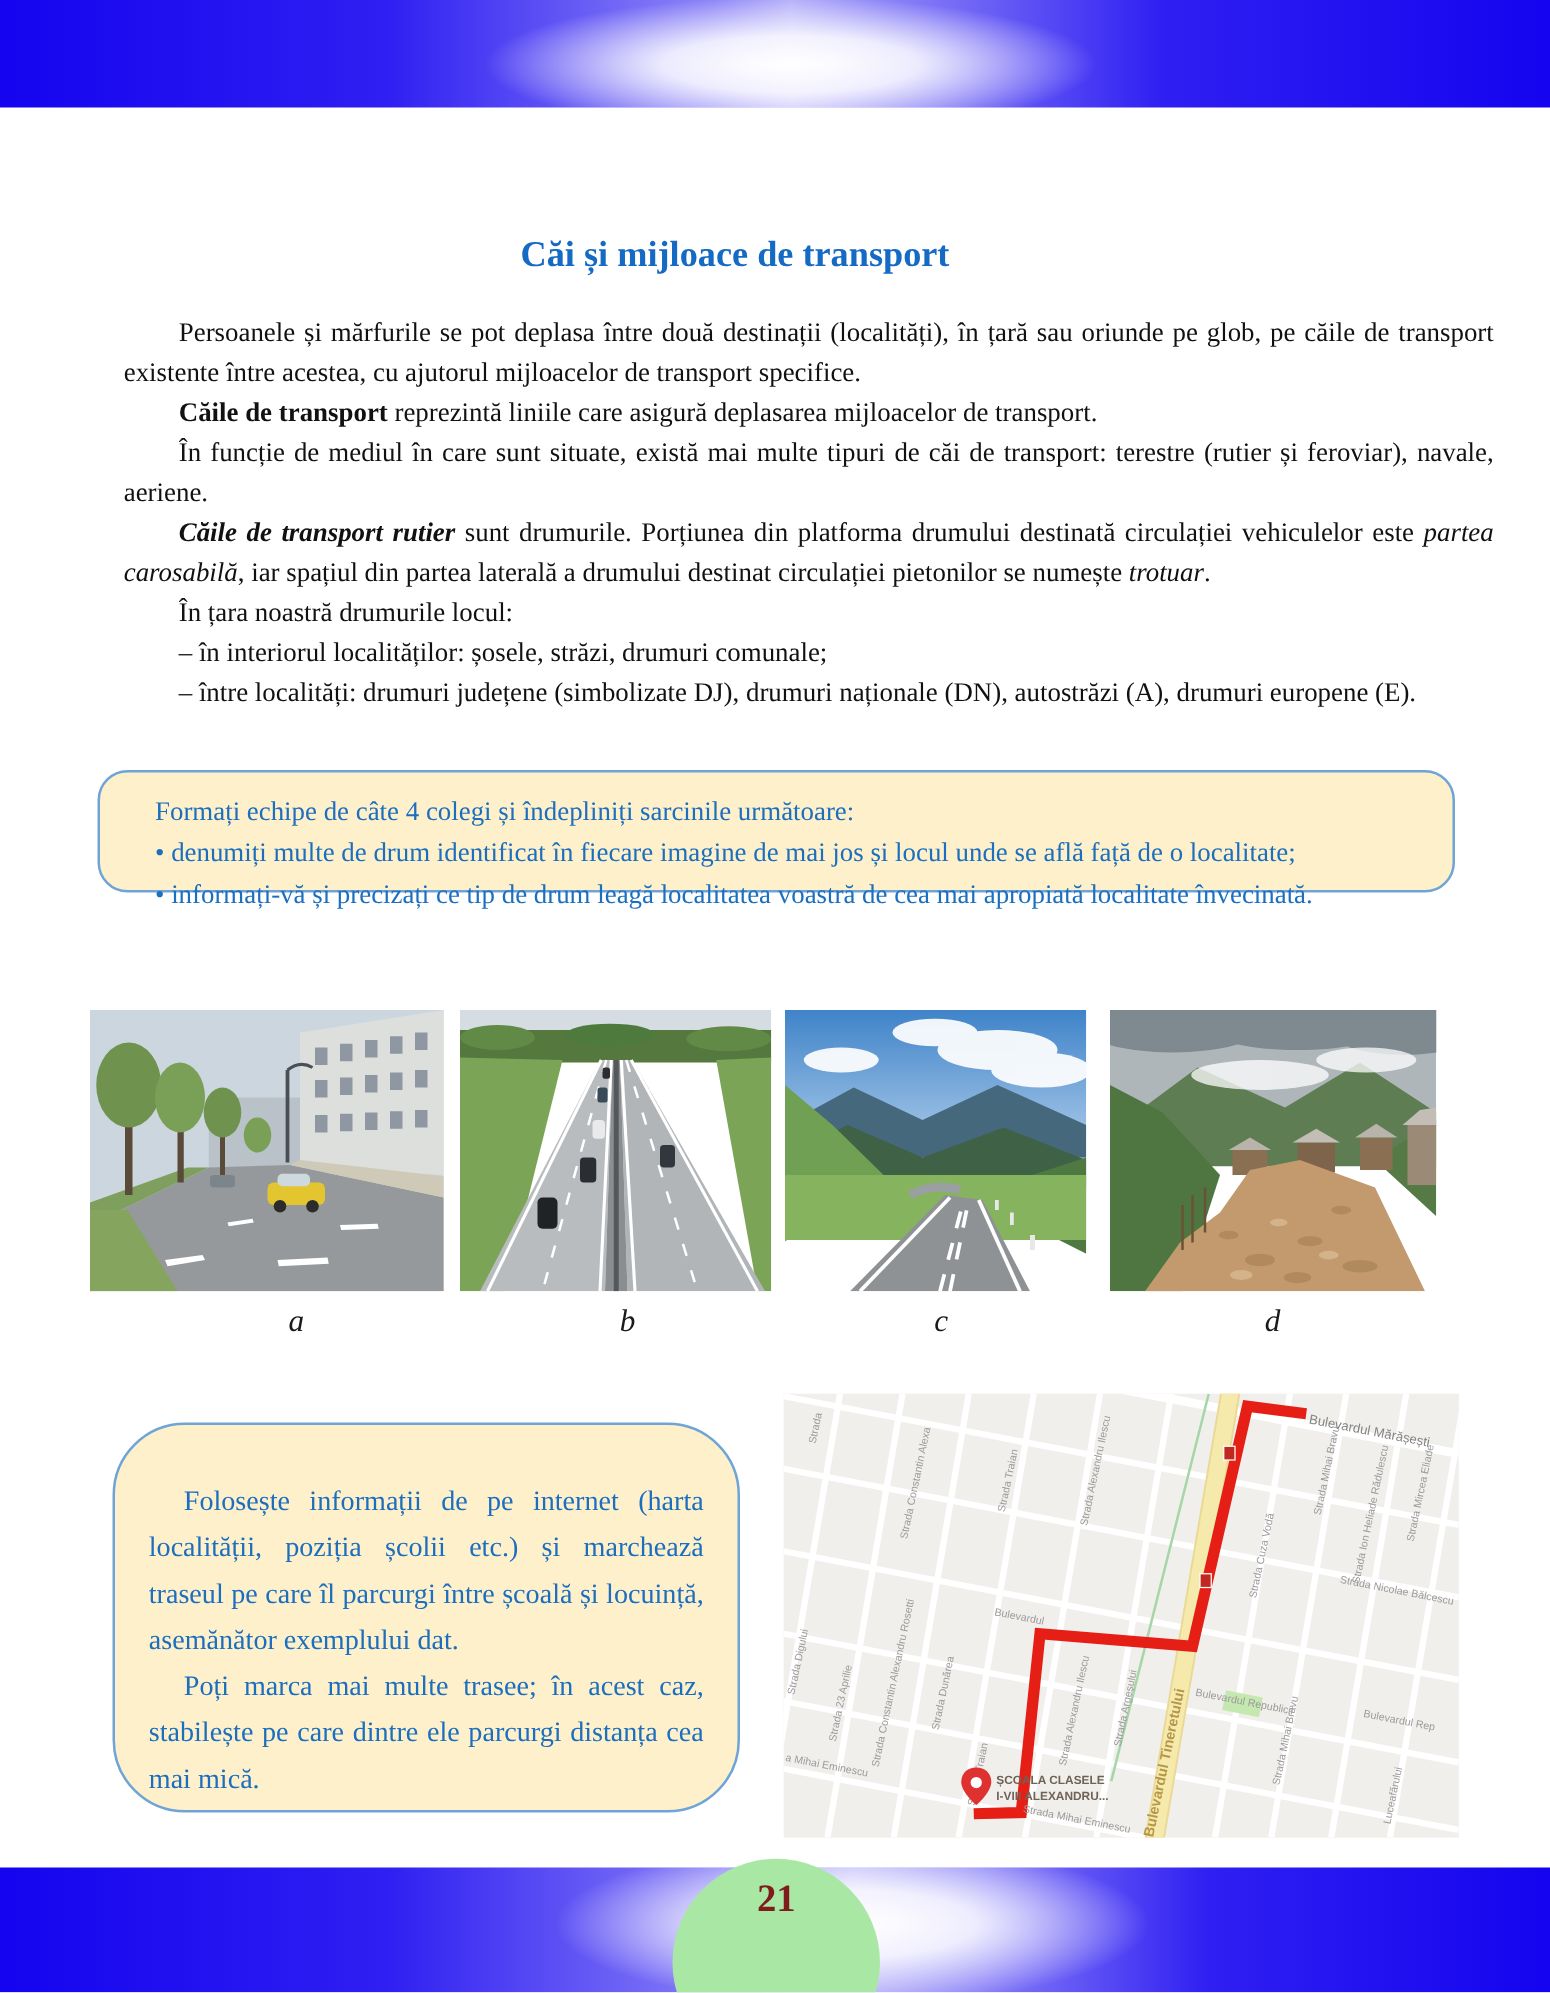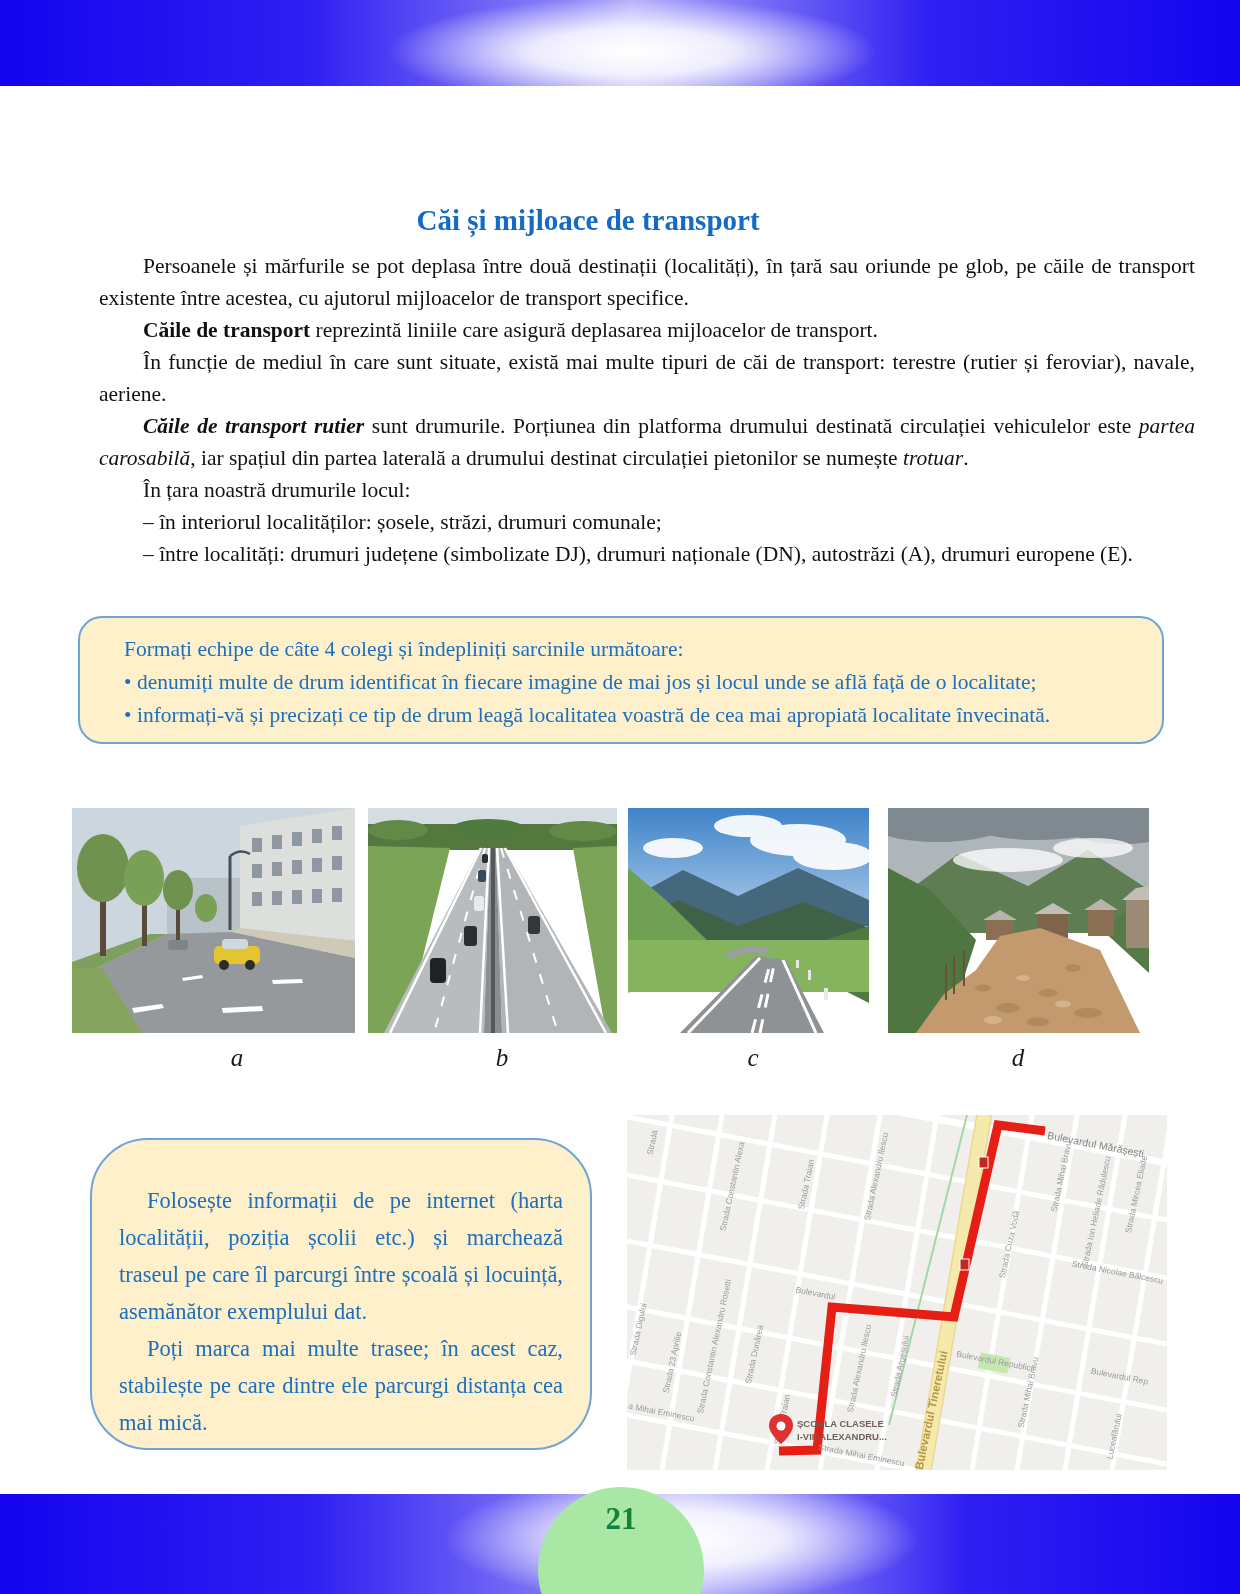"Căi și mijloace de transport" .section-title { top: 204px -> 188px }
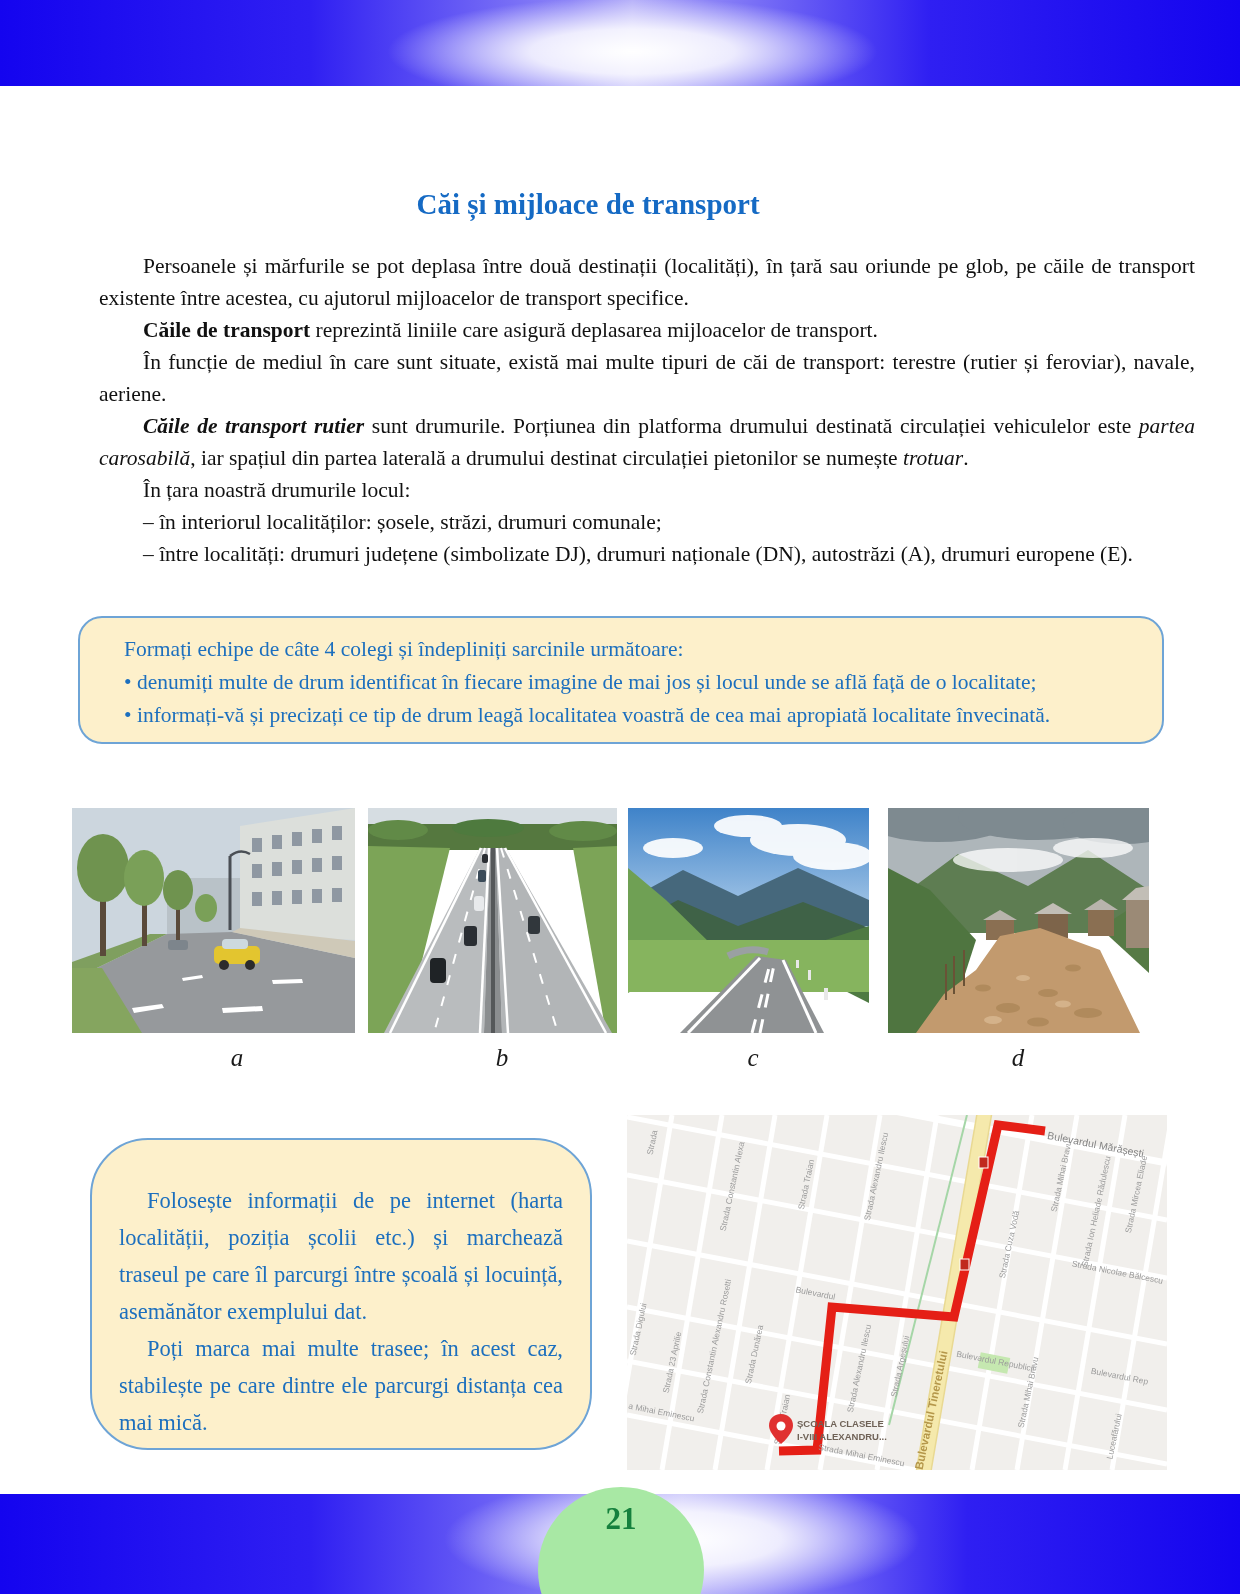"Formați echipe de câte 4" .task-box-1 { height: 128px -> 98px }
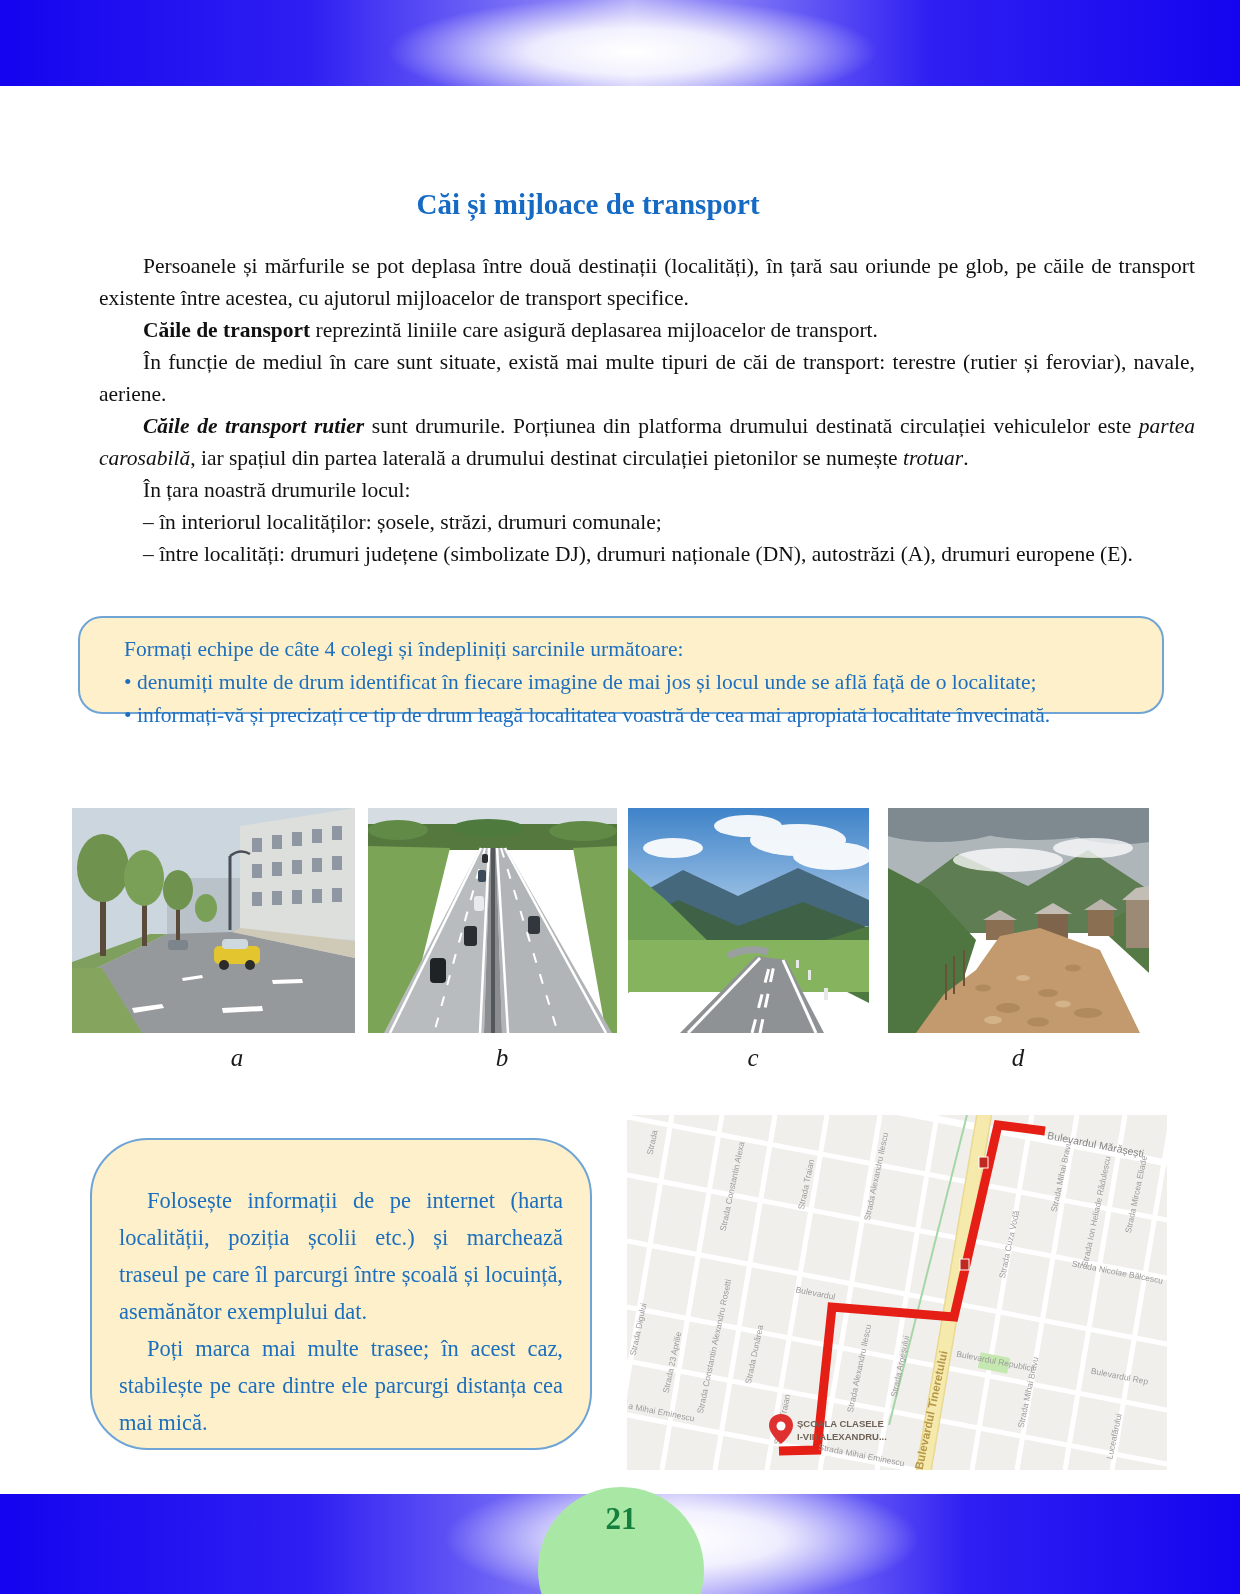"21" .page-badge span { color: #15803d -> #7f1d1d }
